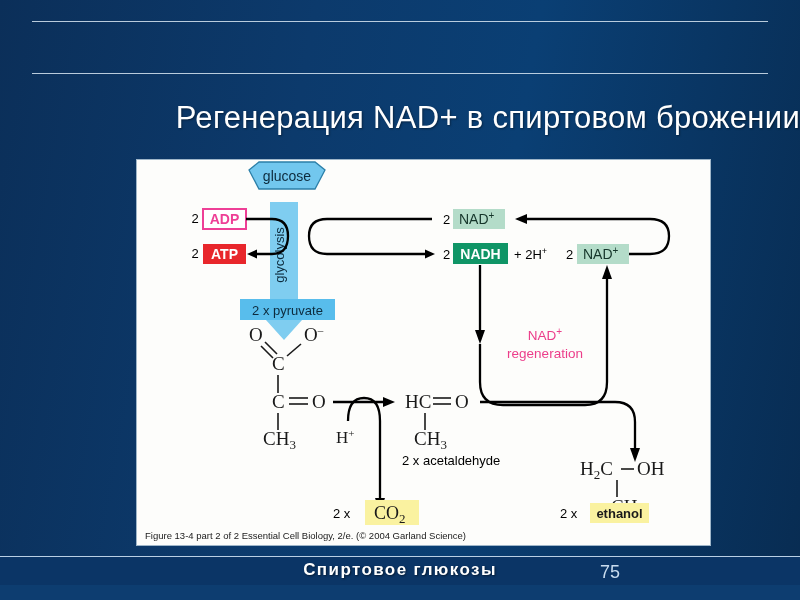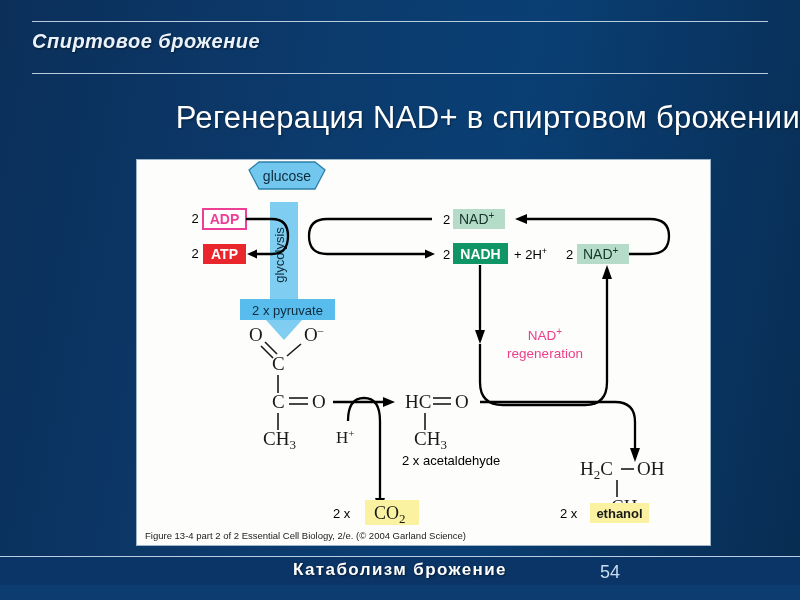"Спиртовое брожение" div { html: <div>Спиртовое брожение</div> -> none }
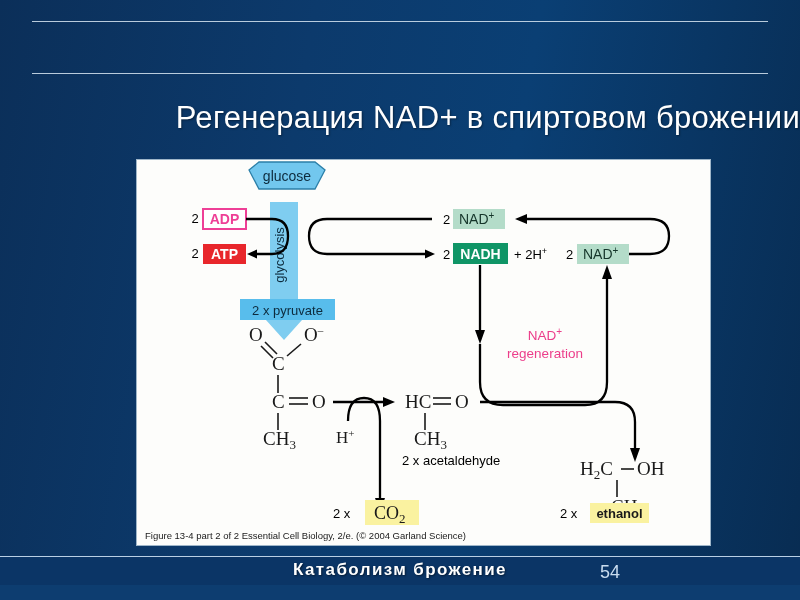"Катаболизм брожение" div { text: Катаболизм  брожение -> Спиртовое  глюкозы }
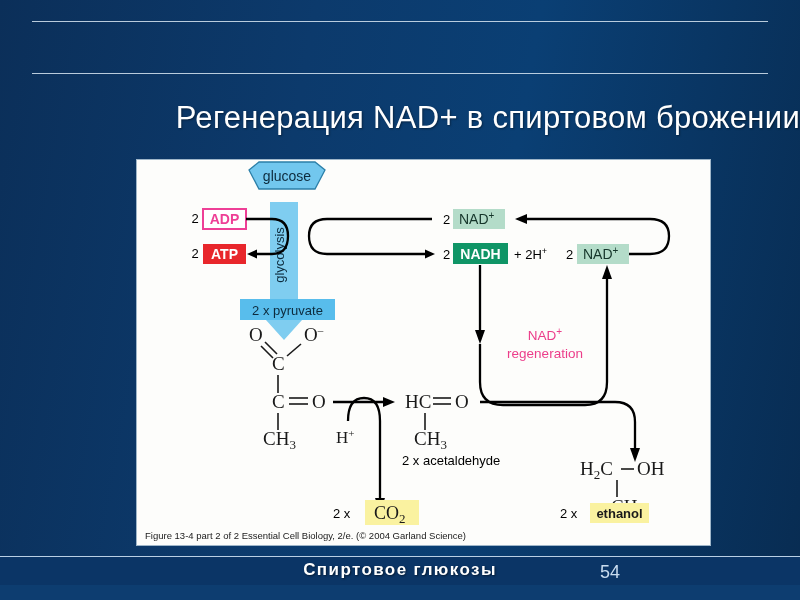"54" div { text: 54 -> 75 }
